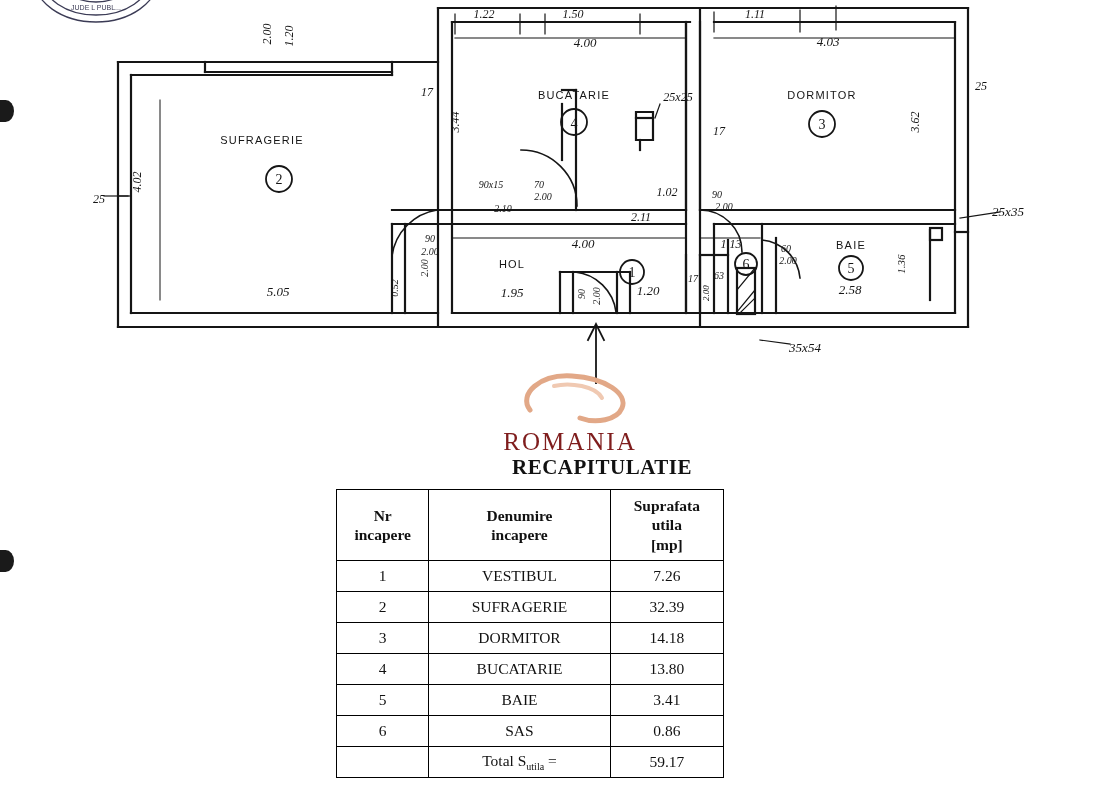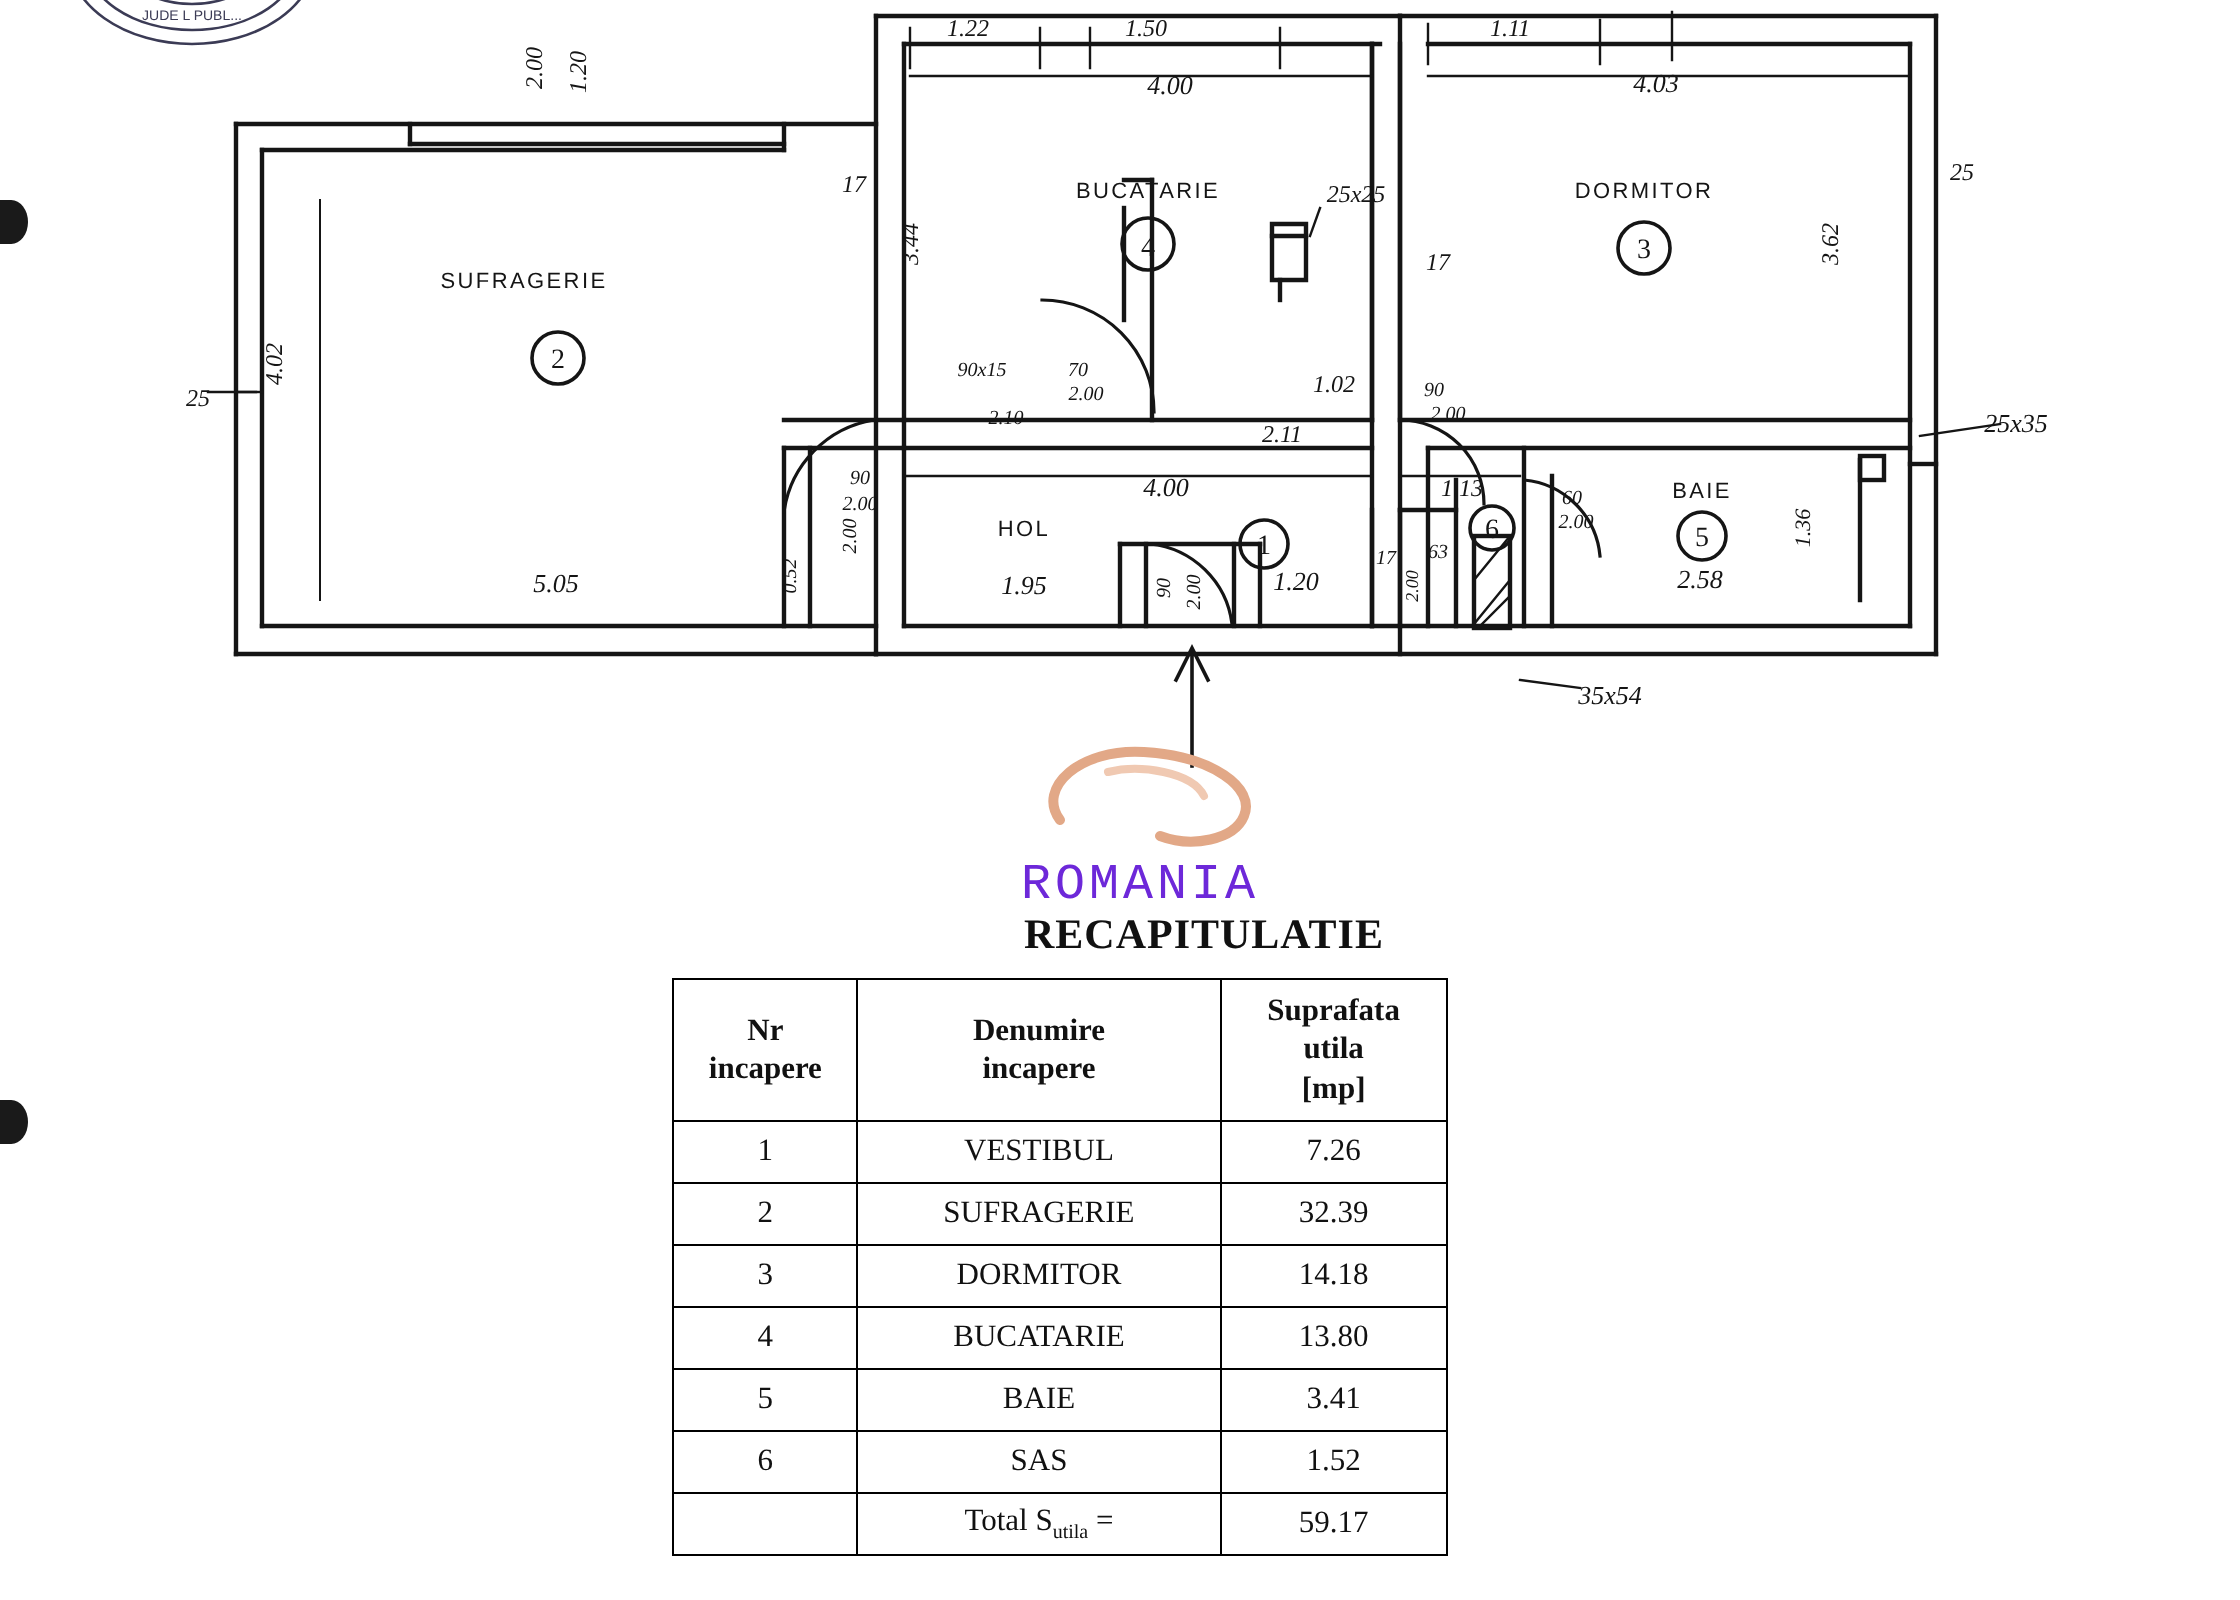"ROMANIA" .wm-text { color: #6d28d9 -> #7f1d1d; font-family: Liberation Mono, monospace -> Liberation Serif, serif }
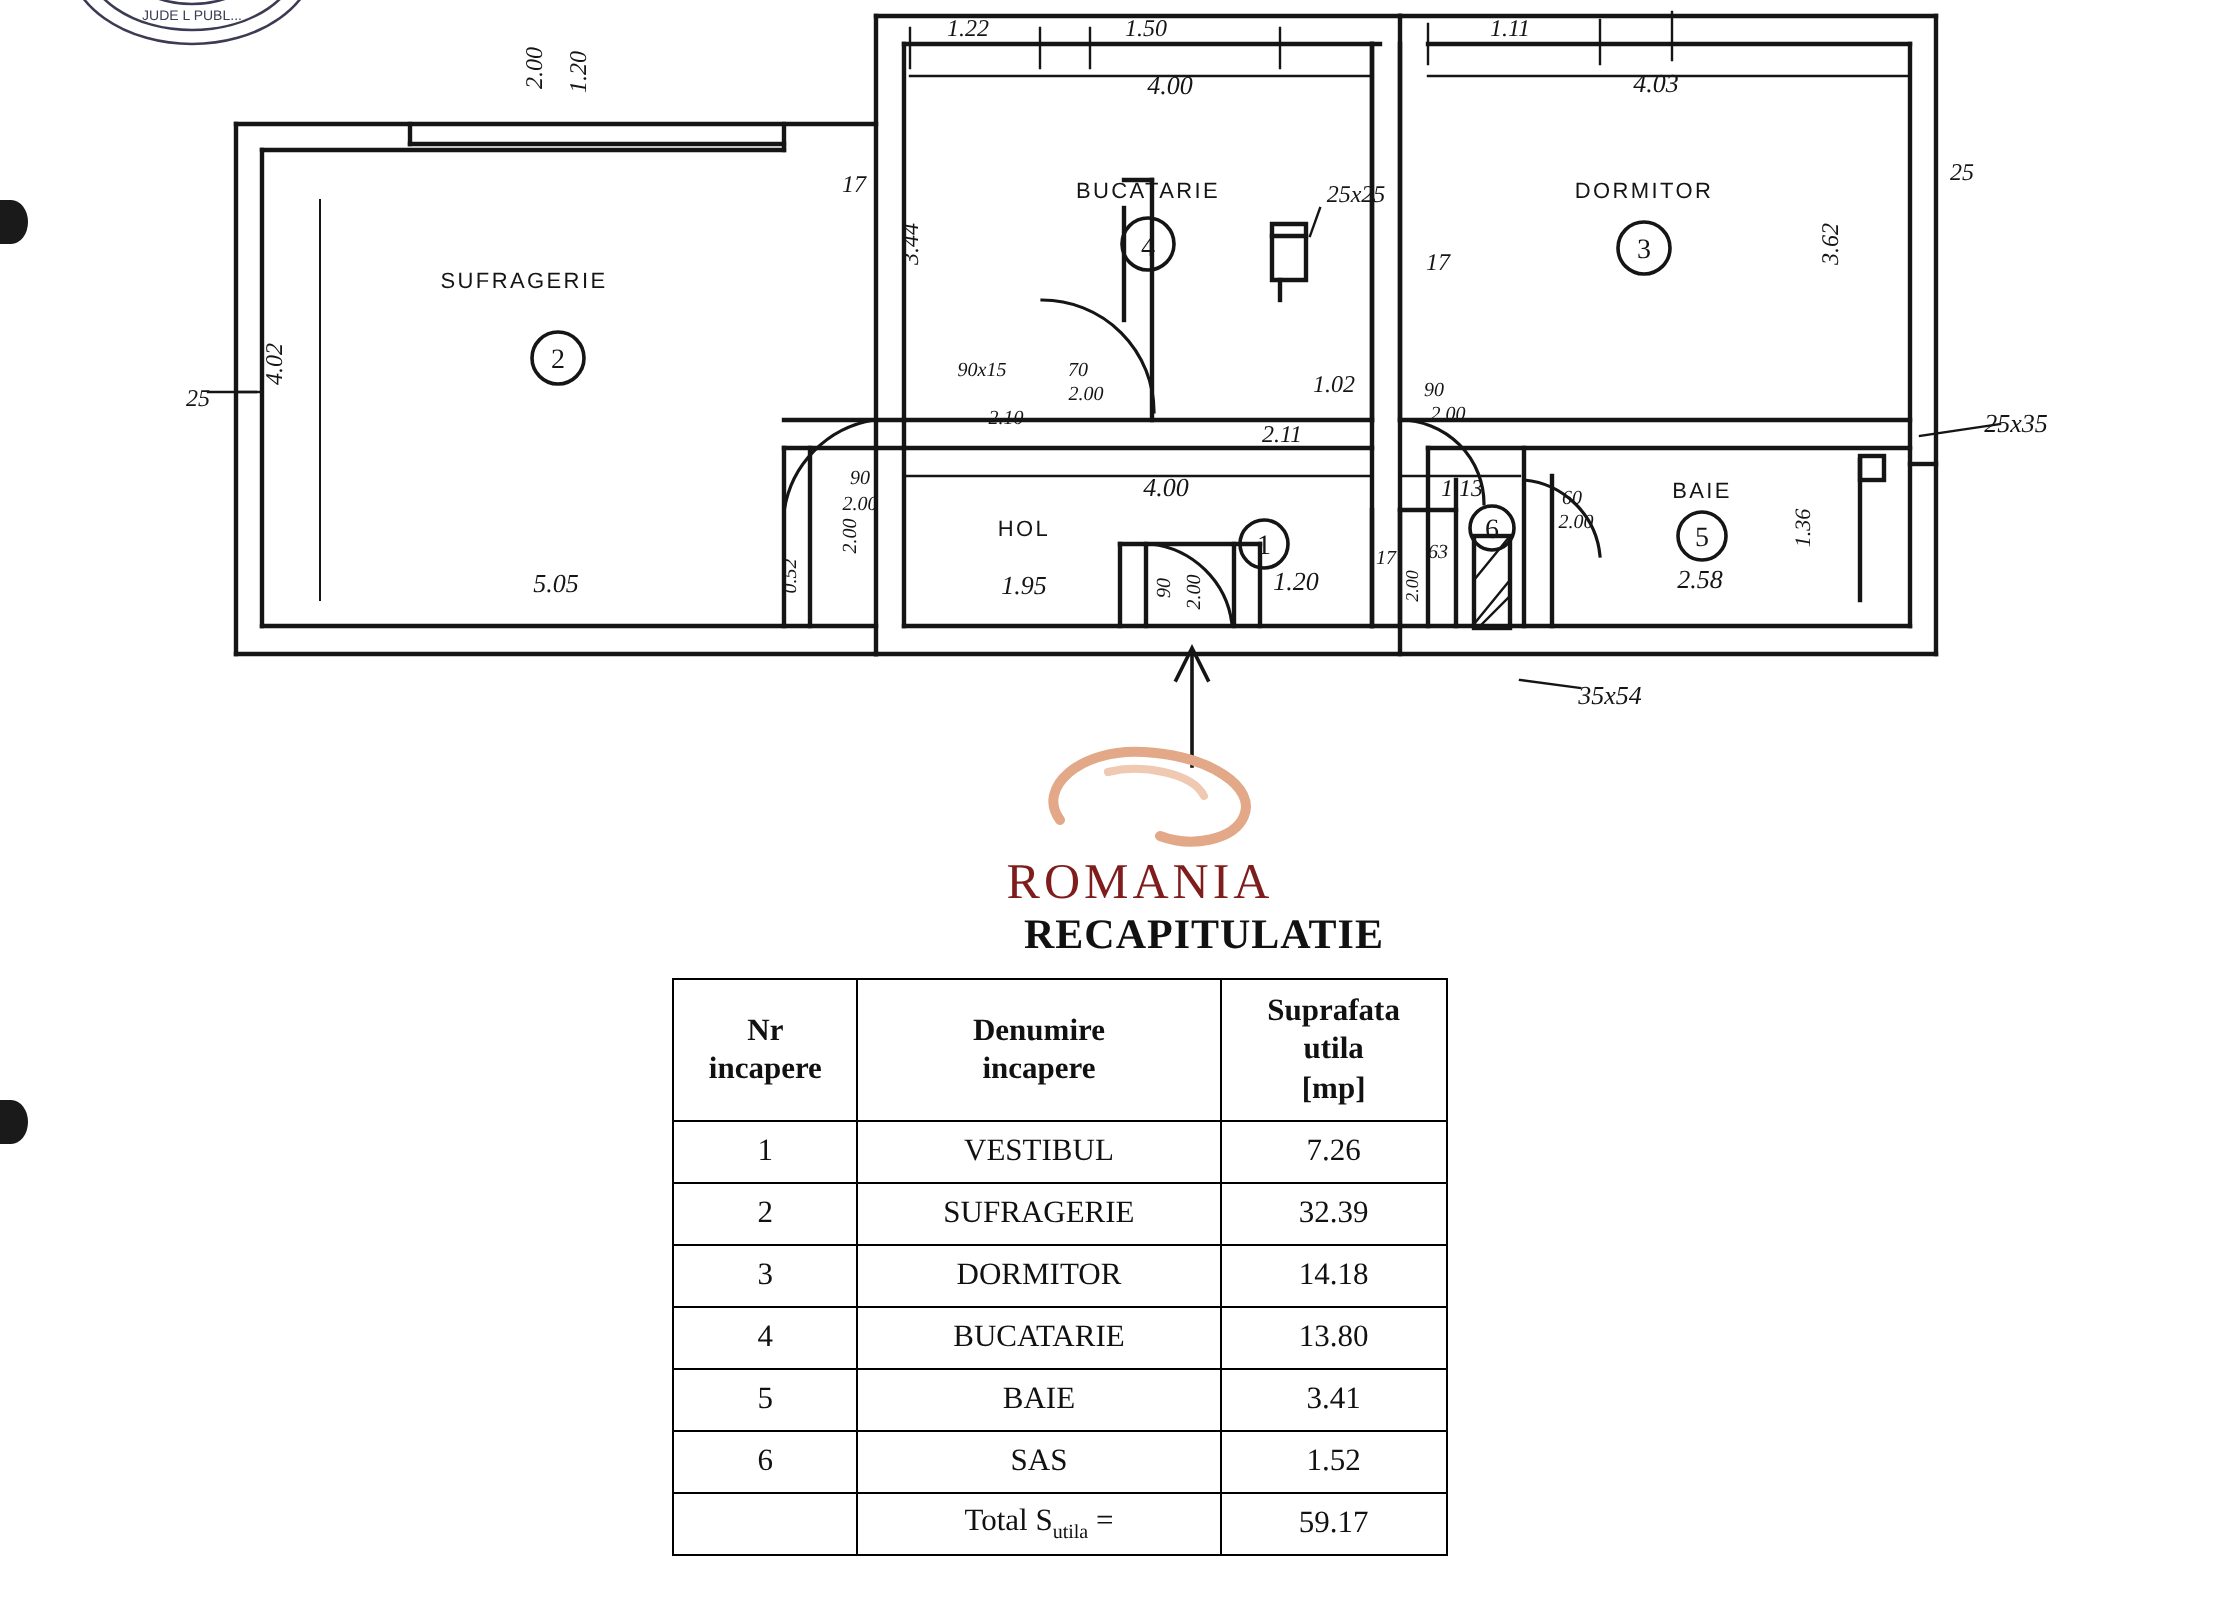"1.52" td.area { text: 1.52 -> 0.86 }
